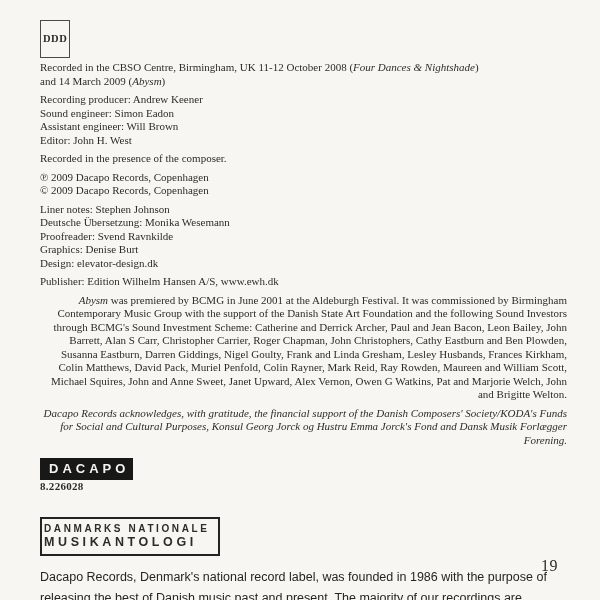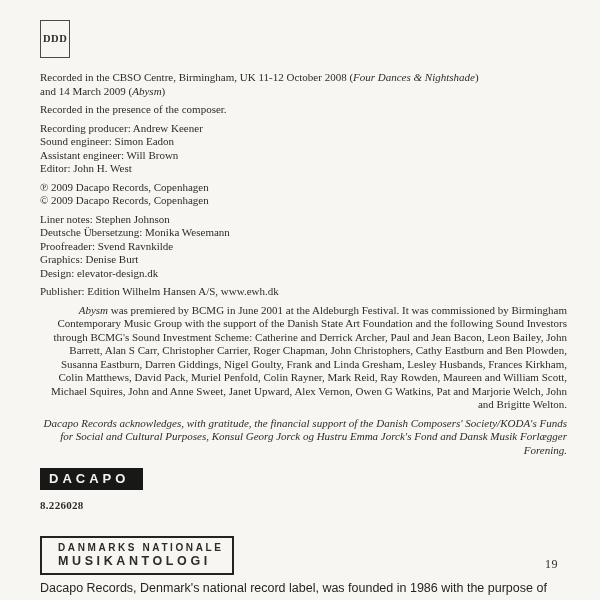"DDD" .ddd-box { margin-bottom: 13px -> 3px }
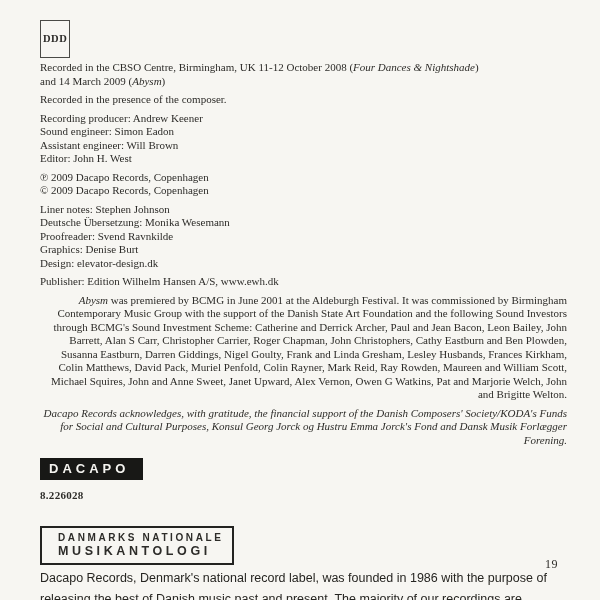"Recorded in the presence of" div.block { order: before "Recording producer: Andrew Keener" -> after "Recording producer: Andrew Keener" }
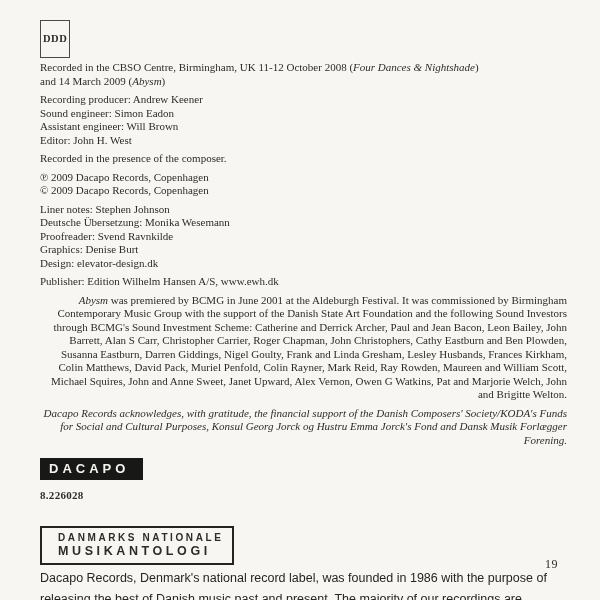"DACAPO" .dacapo-logo { margin-bottom: 9px -> none; padding: 3px 14px 4px 9px -> 3px 4px 4px 9px }
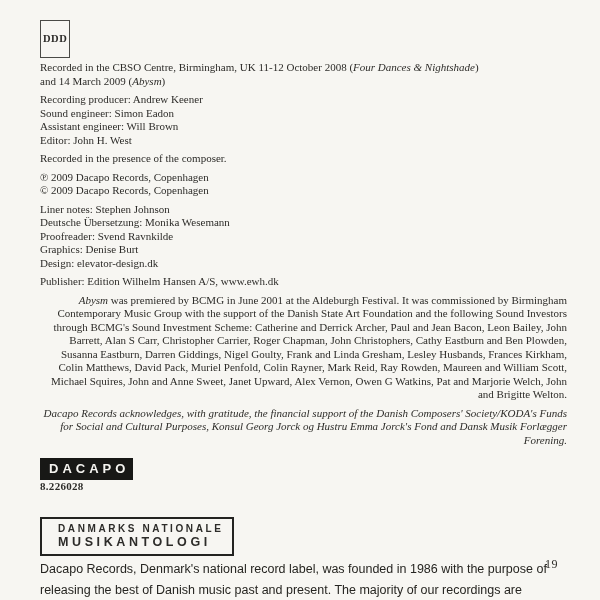"DANMARKS NATIONALE" .anthology-box { margin-bottom: 3px -> 11px; padding: 3px 8px 4px 16px -> 3px 8px 4px 2px }
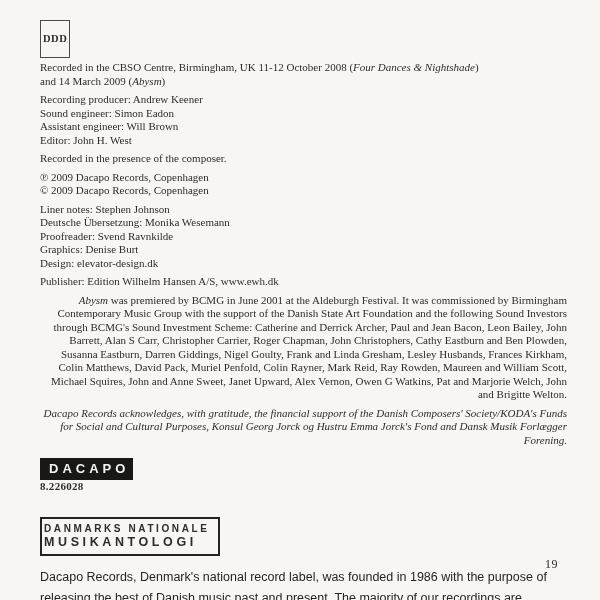"19" .page-number { font-size: 12px -> 16px }
